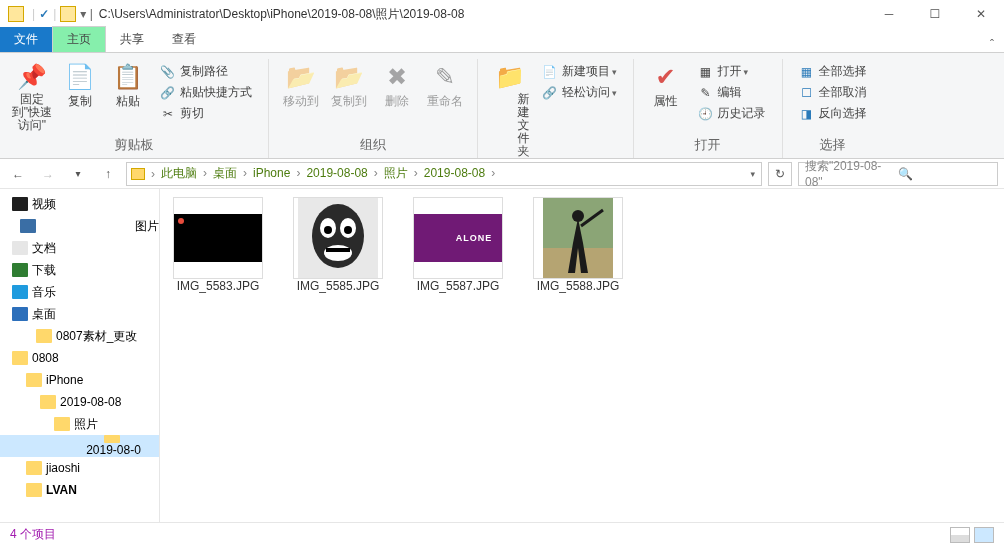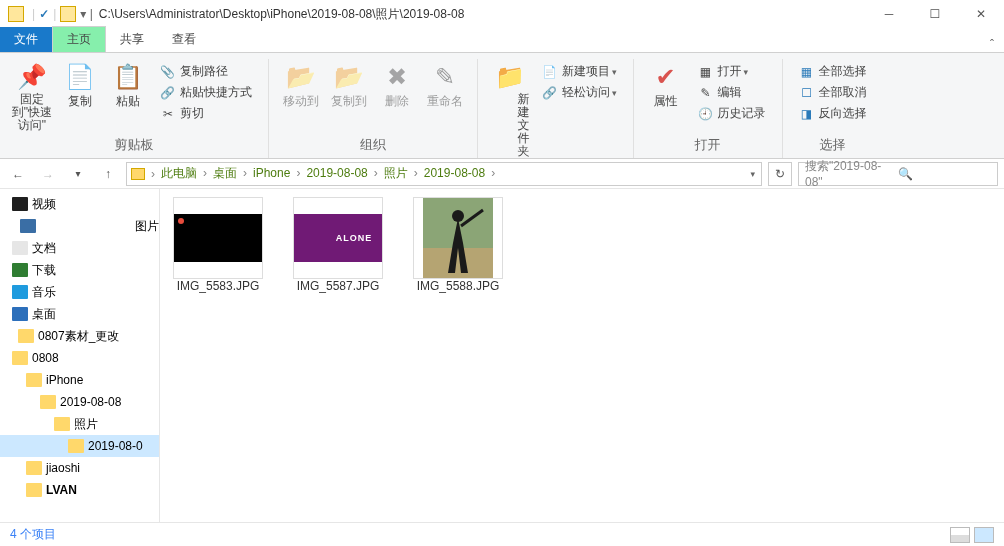"IMG_5585.JPG" div.fitem { html: none -> <div> <div> <svg> <rect></rect> <ellipse></ellipse> <ellipse></ellipse> <ellipse></ellipse> <circle></circle> <circle></circle> <ellipse></ellipse> <rect></rect> </svg> </div> <div>IMG_5585.JPG</div> </div> }
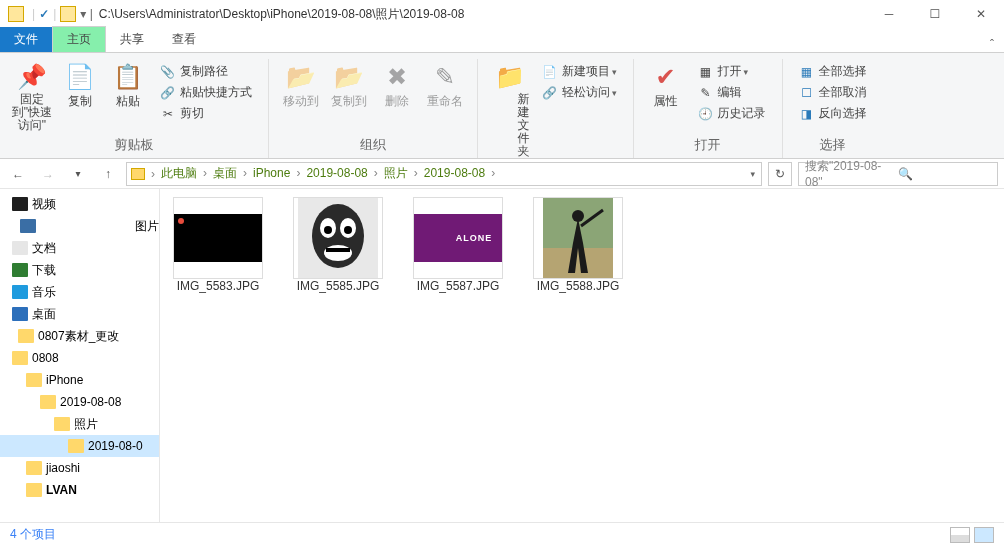"0807素材_更改" div.nitem { padding-left: 18px -> 36px }
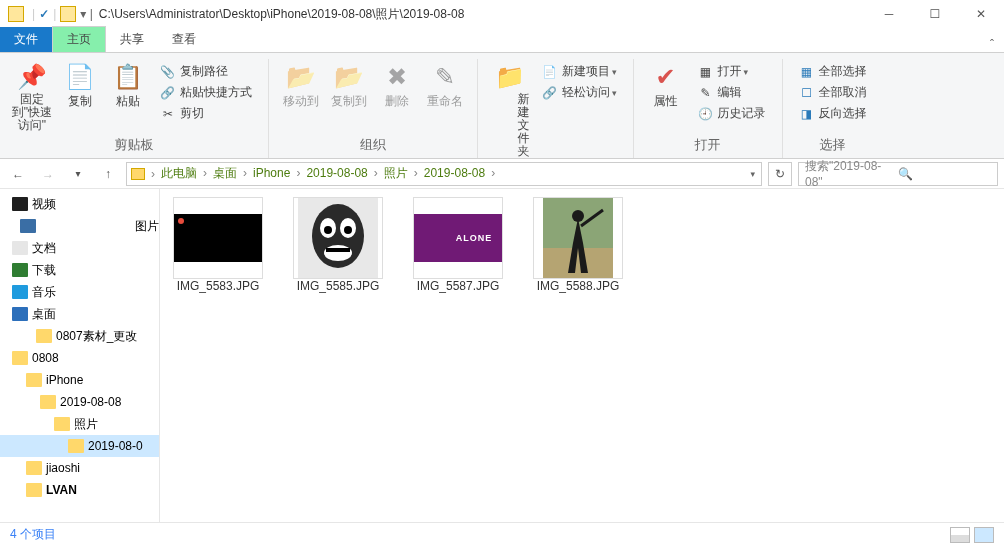"2019-08-0" div.nitem { flex-direction: none -> column }
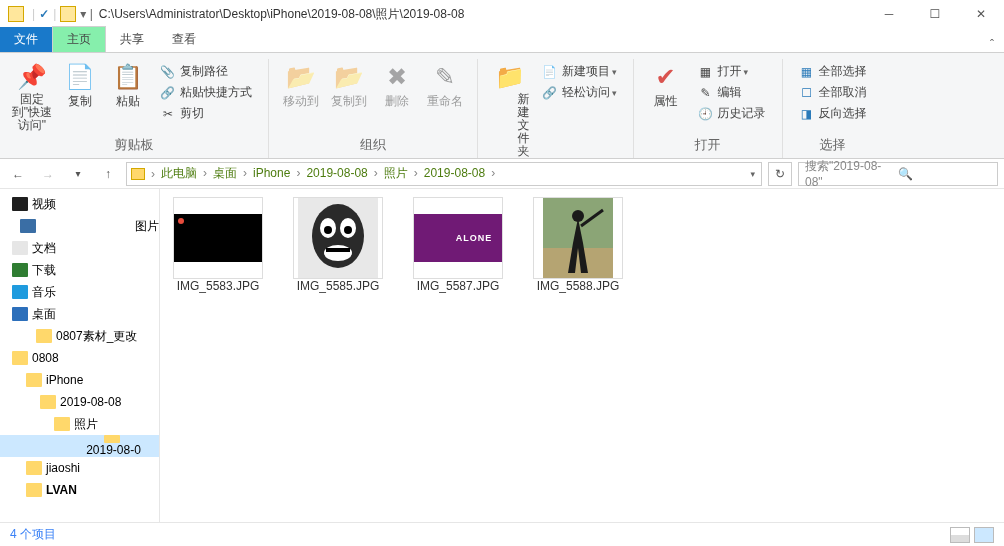"4 个项目" .status { color: #3b82f6 -> #a21caf }
